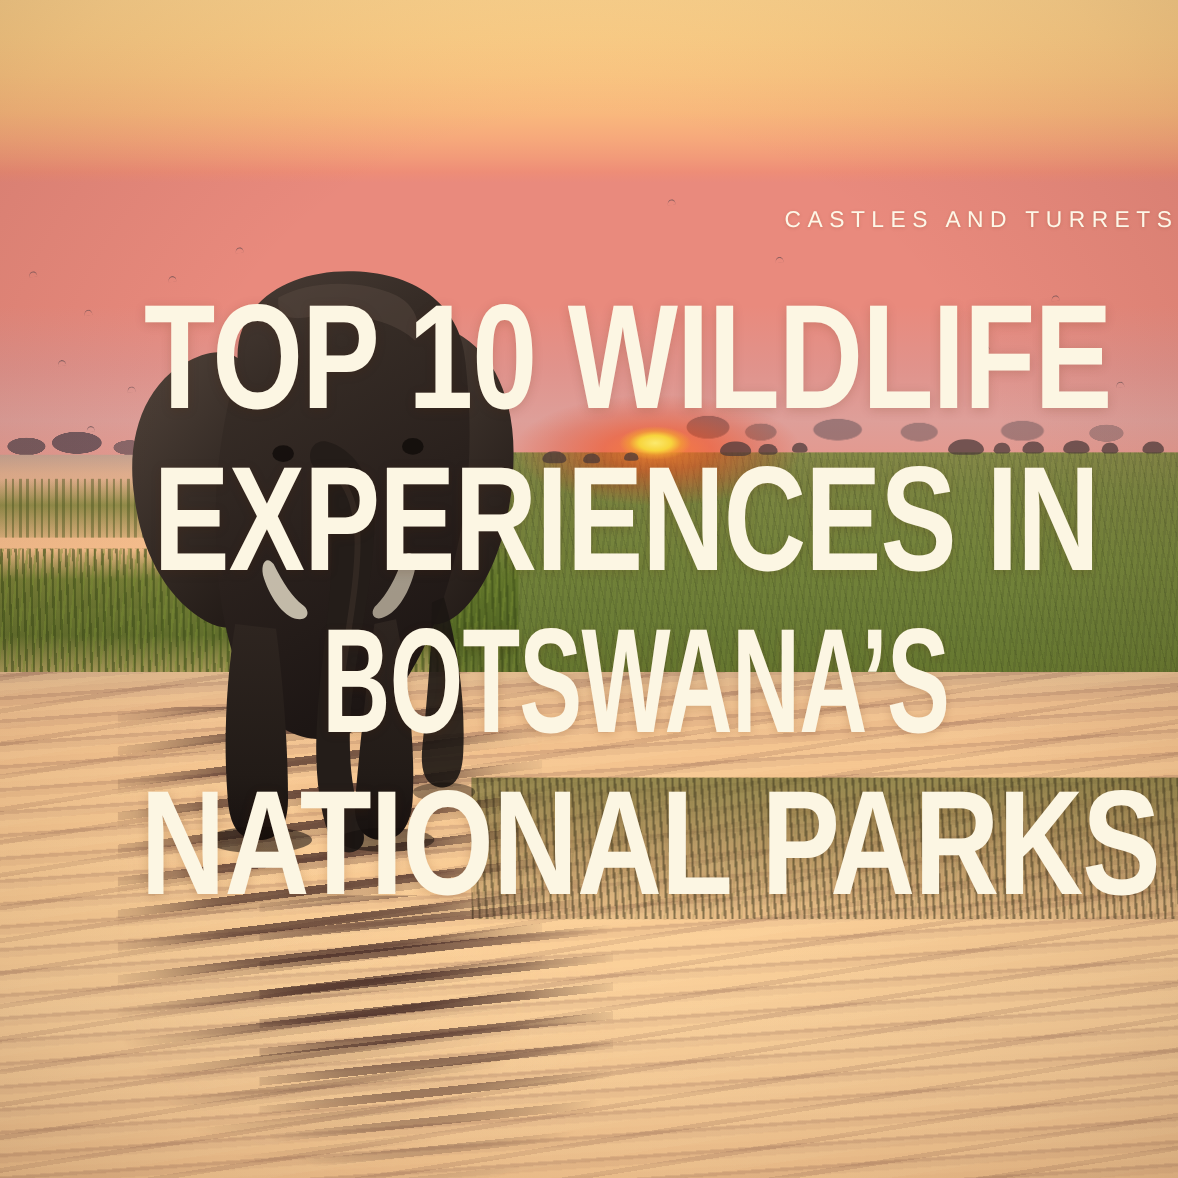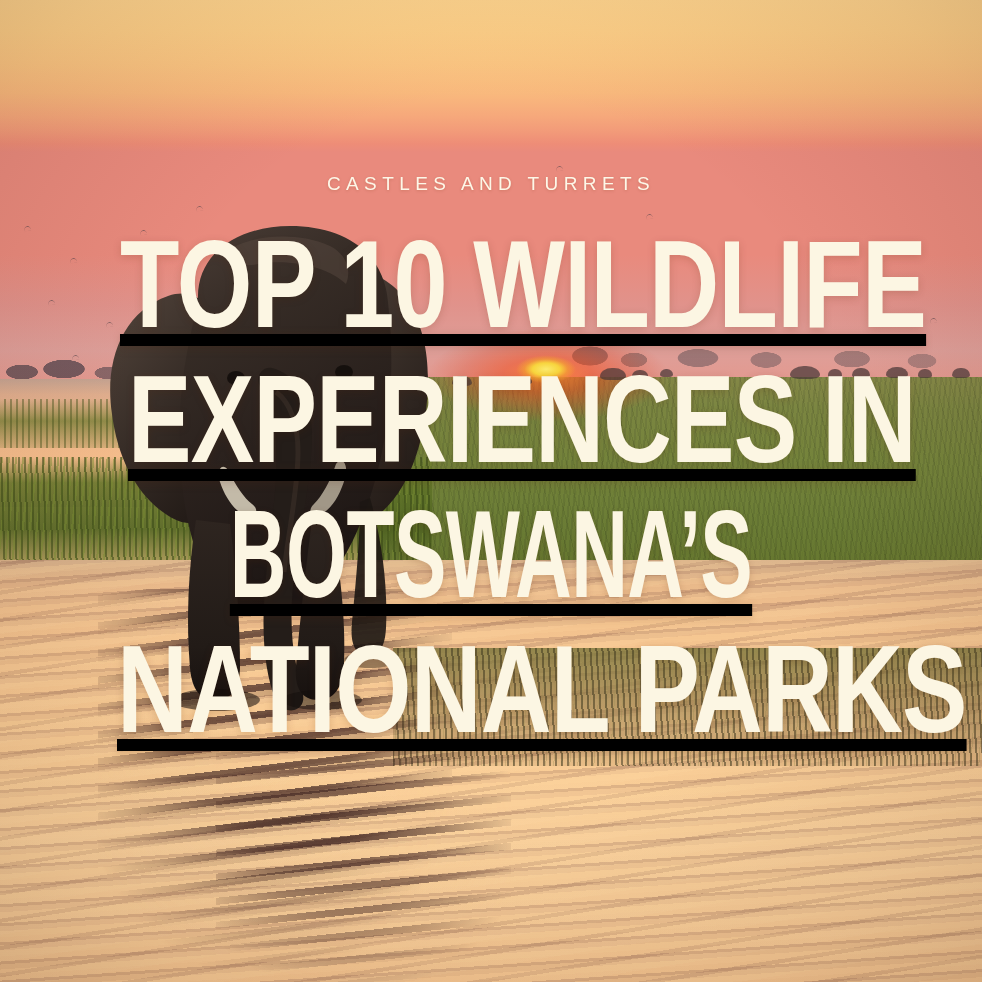"CASTLES AND TURRETS" #text-block { text-align: center -> right }
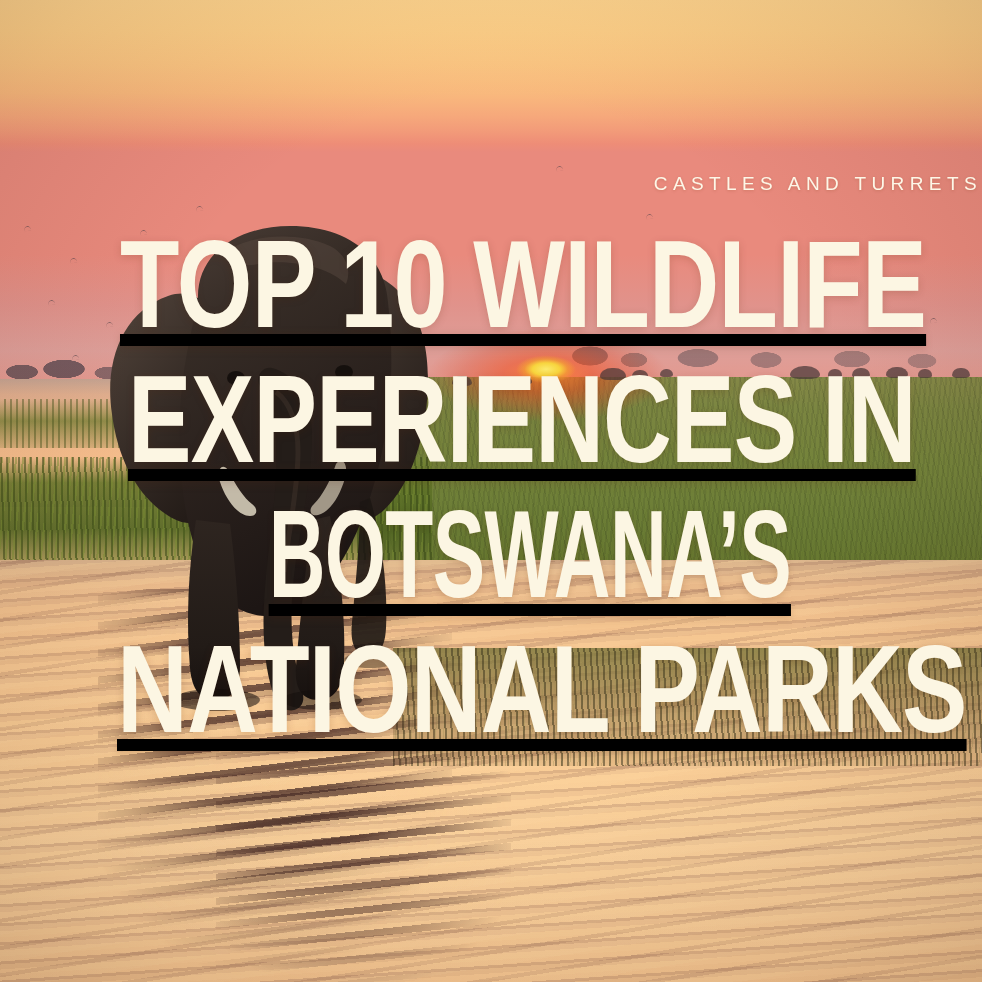"TOP 10 WILDLIFE" #headline { margin-top: 24px -> 38px; text-decoration: underline -> none }
